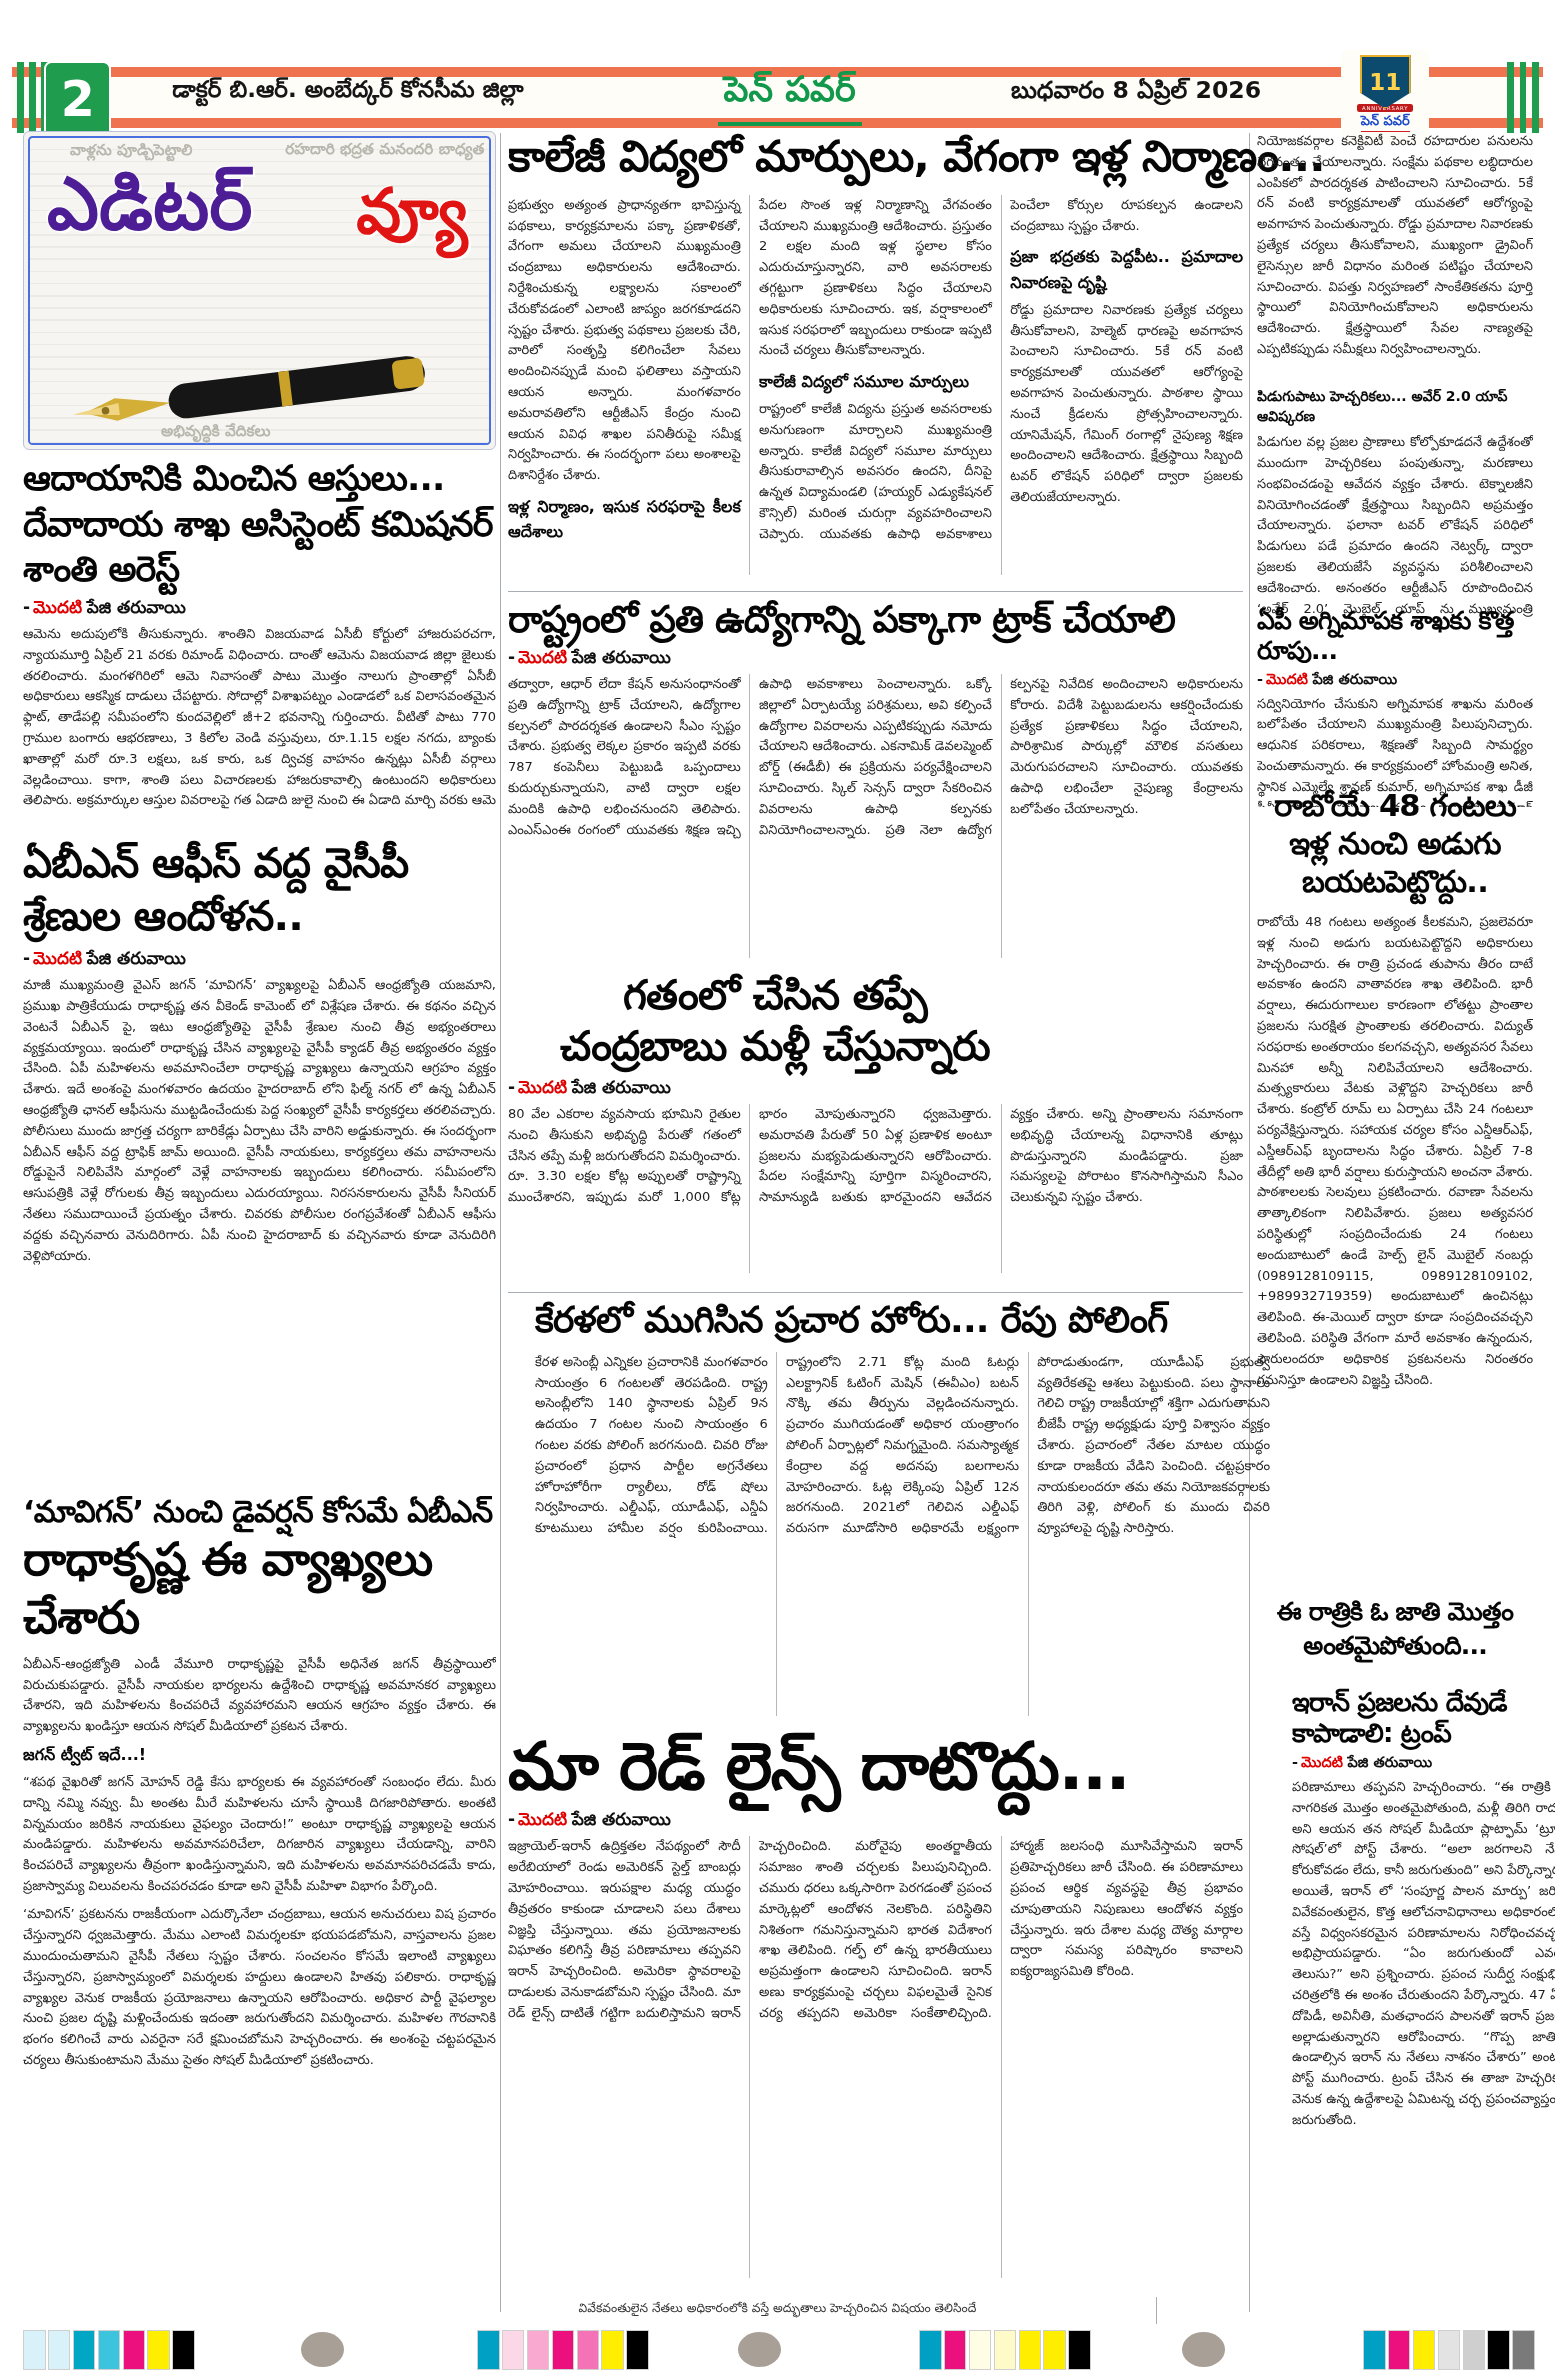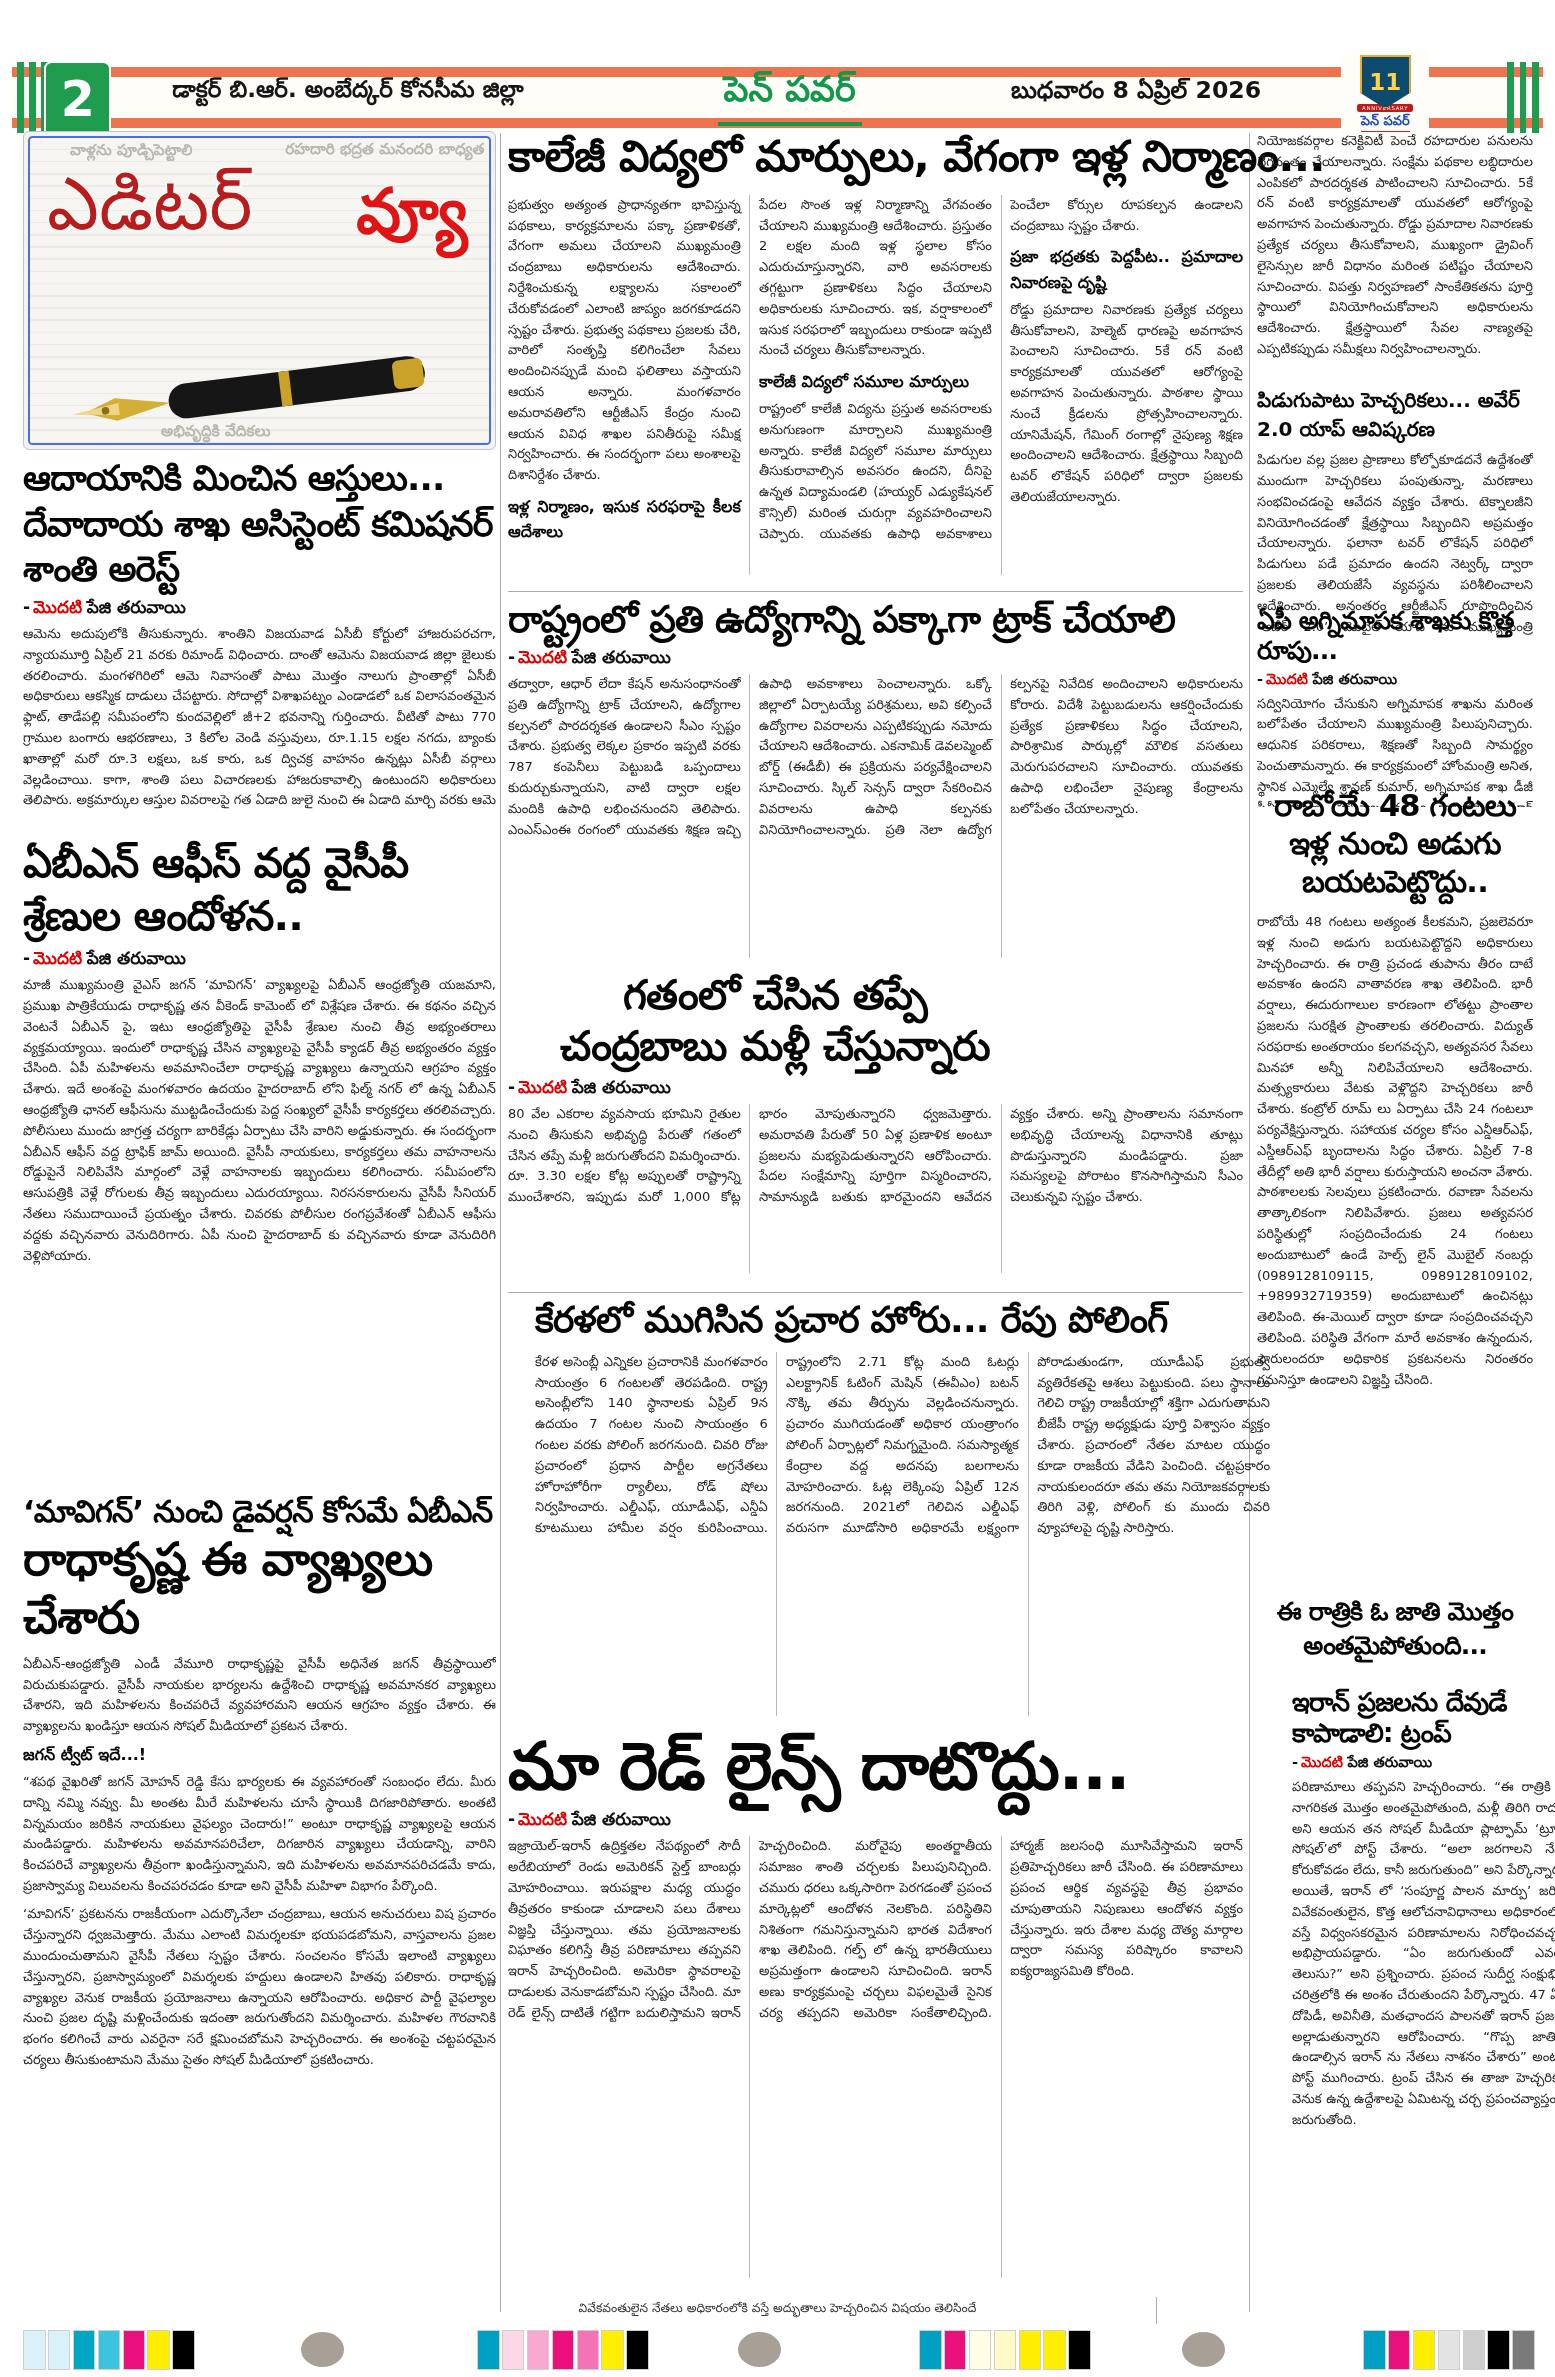"ఎడిటర్" .ed-word1 { color: #b91c1c -> #4c1d95; font-weight: normal -> bold }
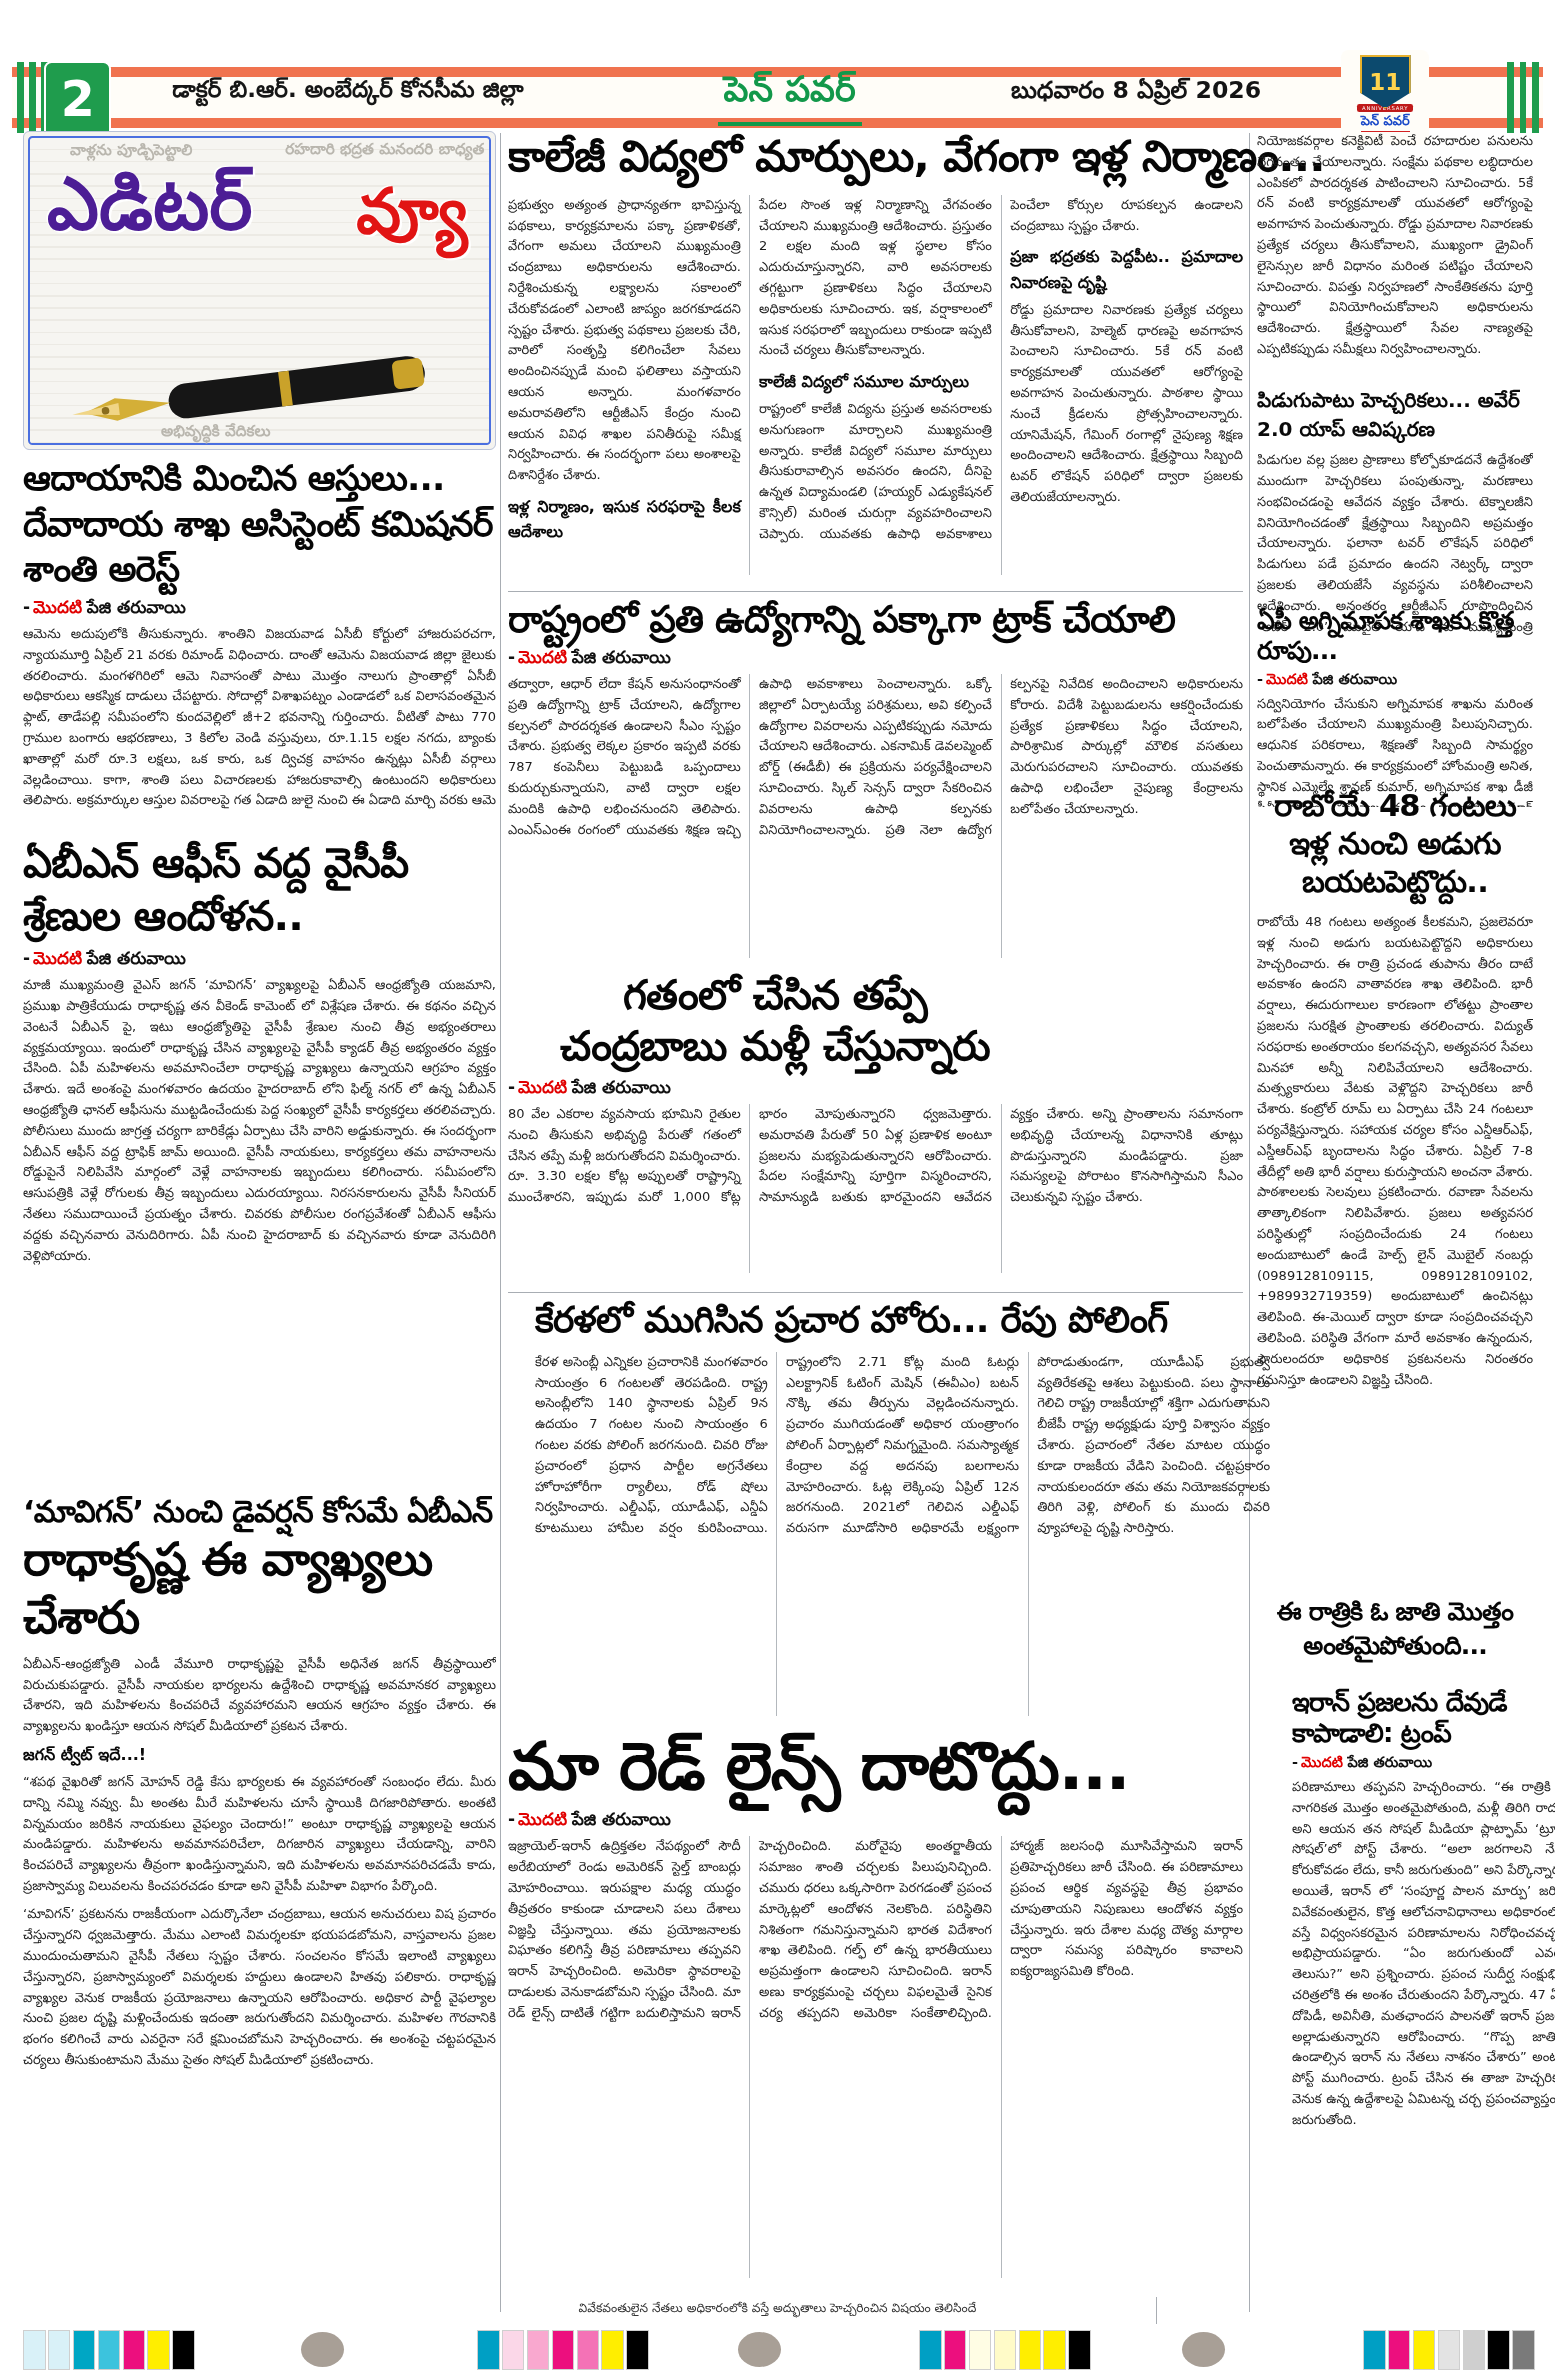"పిడుగుపాటు హెచ్చరికలు... అవేర్ 2.0 యాప్" h3.subhead { font-size: 20px -> 14px }
